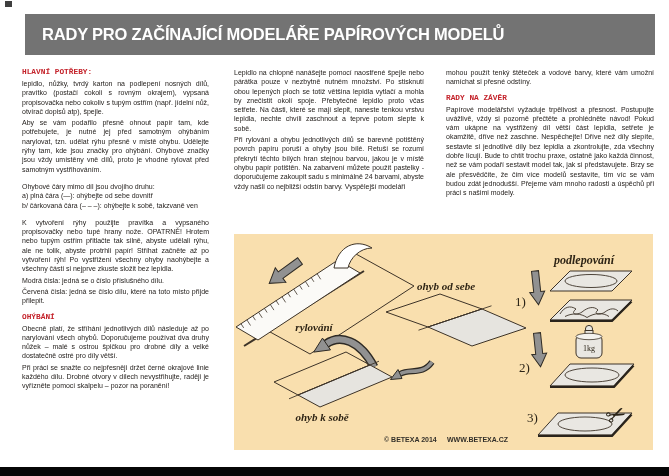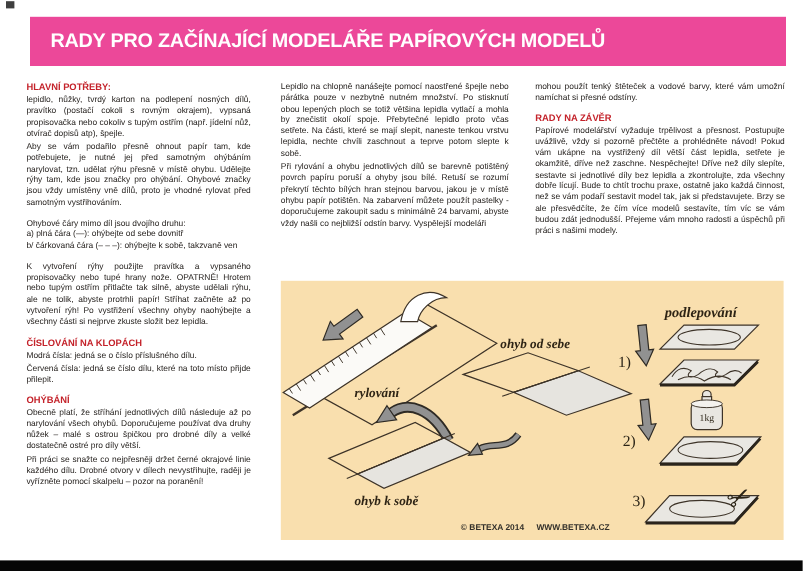"RADY PRO ZAČÍNAJÍCÍ MODELÁŘE PAPÍROVÝCH" .banner { background: #ec4899 -> #737373 }
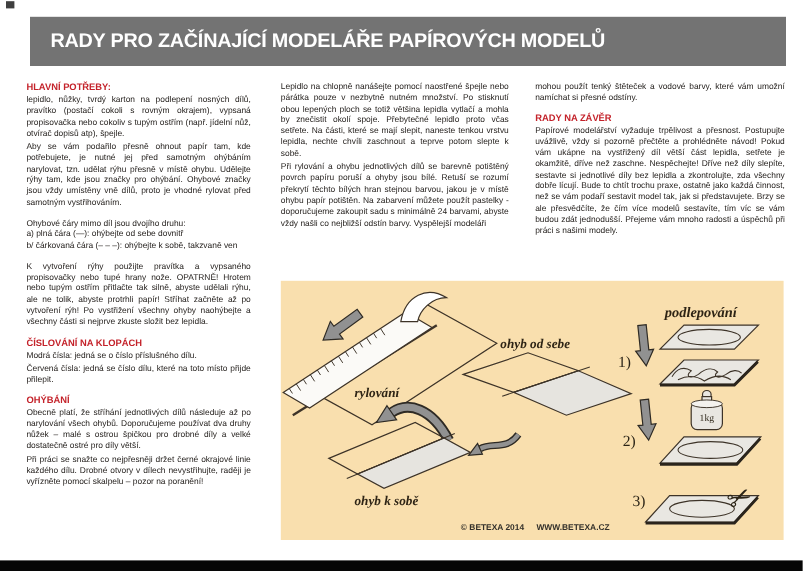"HLAVNÍ POTŘEBY:" .sec-h { font-family: none -> Liberation Mono, monospace }
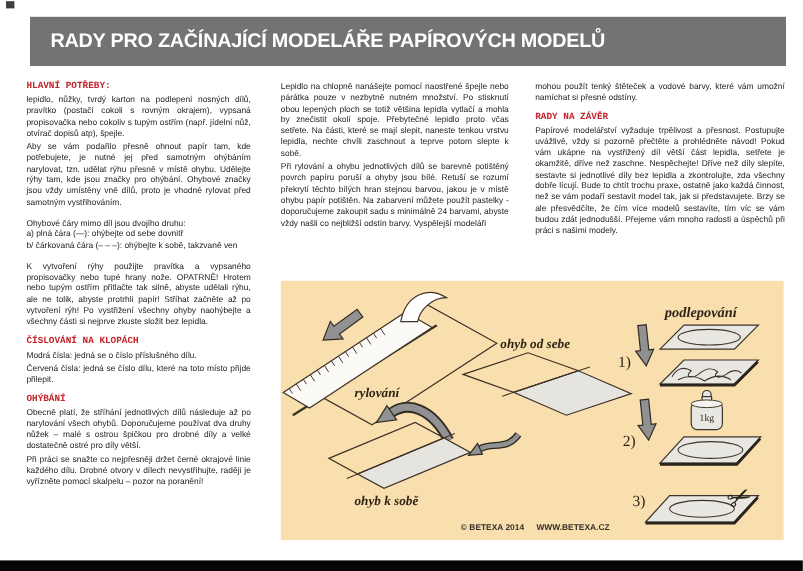"ČÍSLOVÁNÍ NA KLOPÁCH" div.sec-h { html: <div>ČÍSLOVÁNÍ NA KLOPÁCH</div> -> none }
